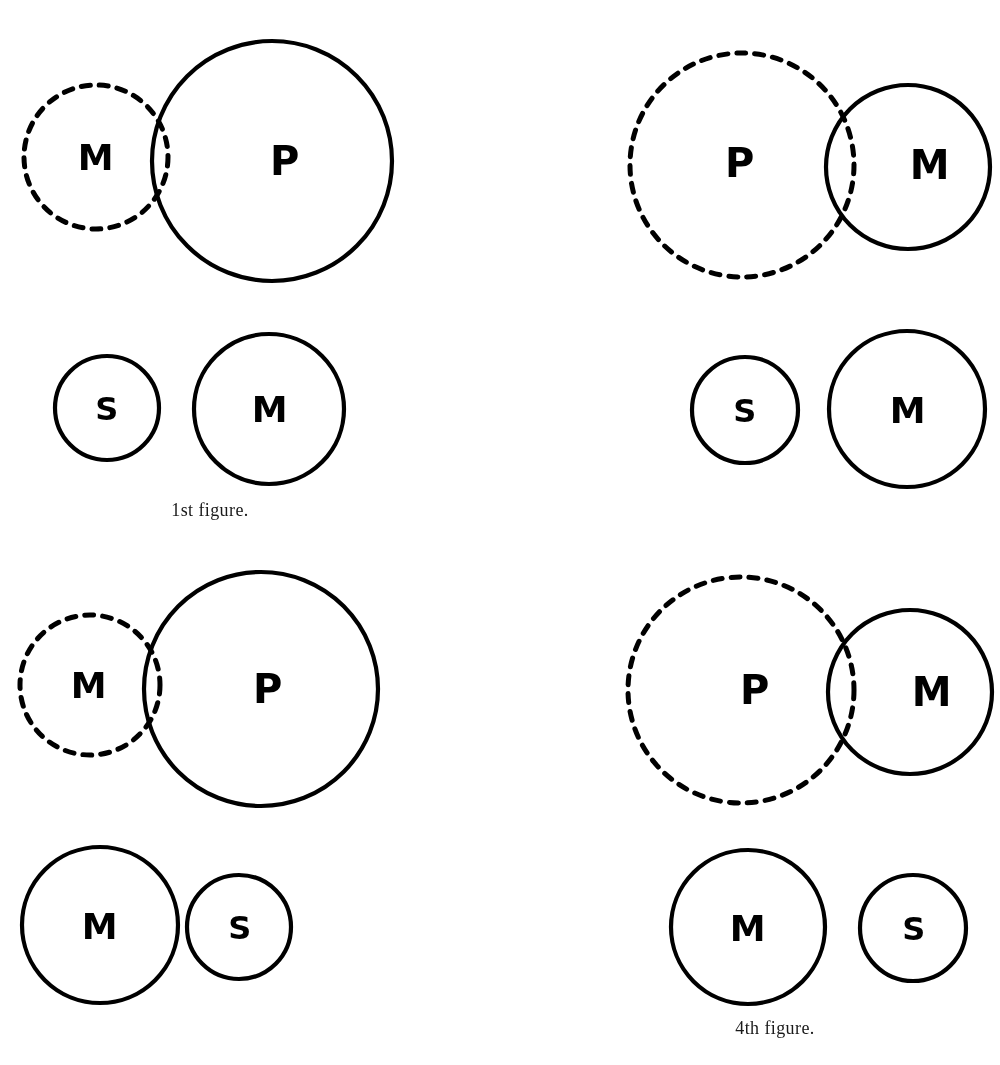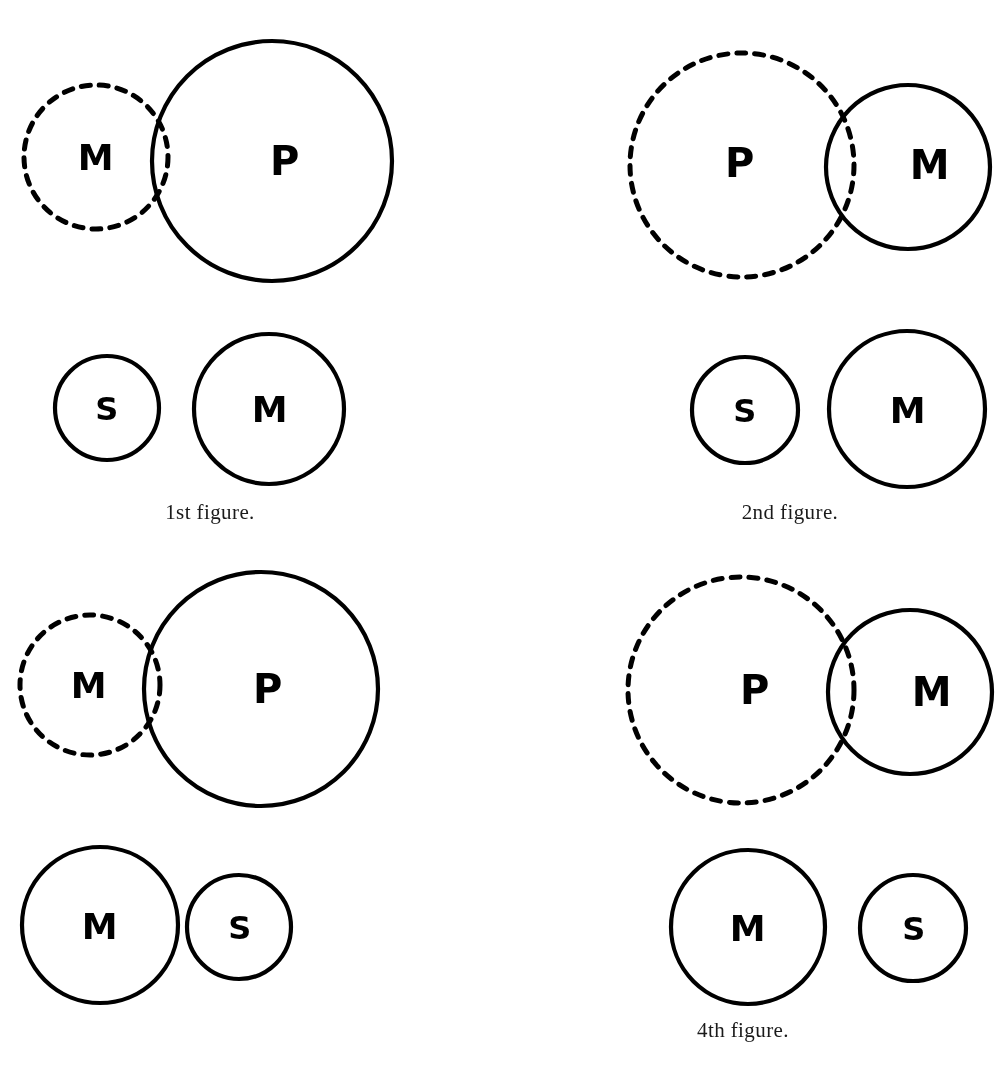"1st figure." .caption { font-size: 21px -> 18px }
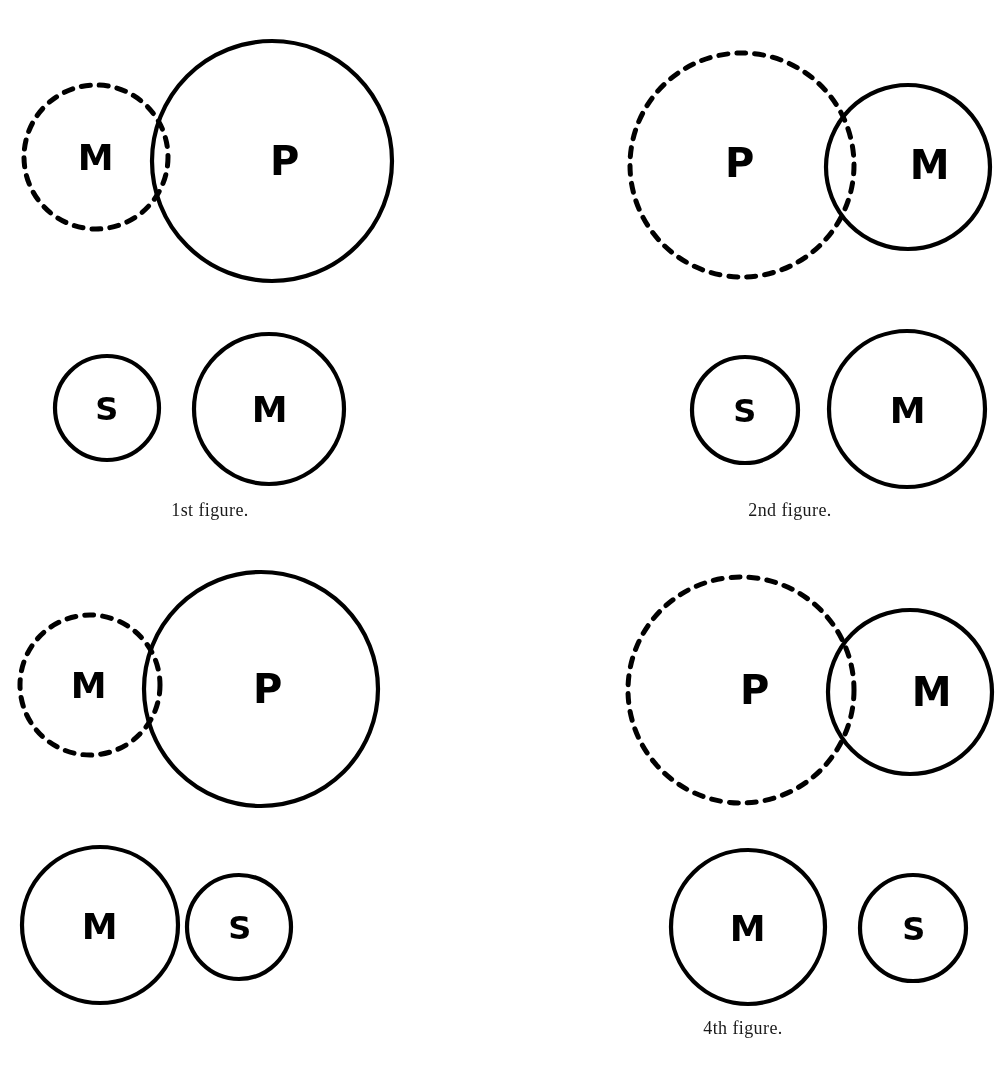"2nd figure." div.caption { html: <div>2nd figure.</div> -> none }
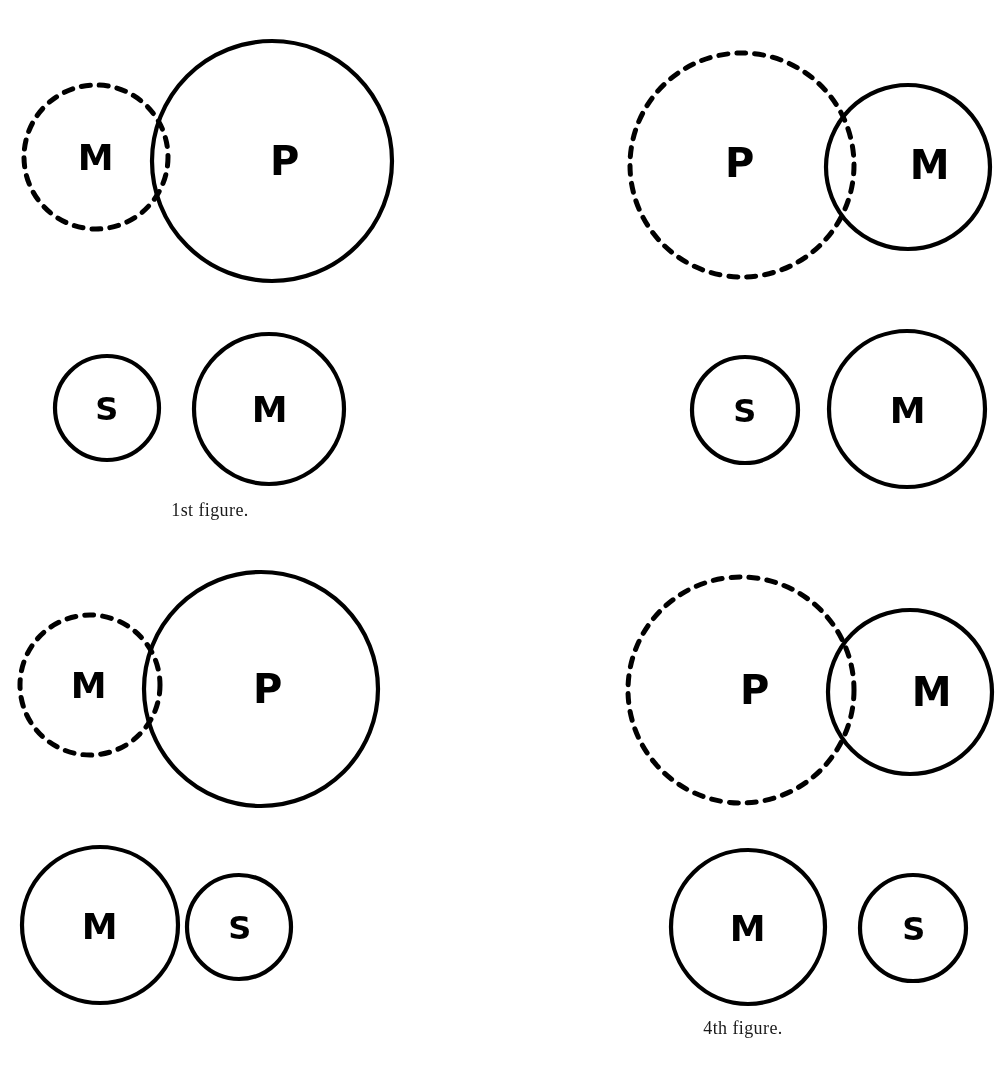"4th figure." div.caption { left: 618px -> 650px }
